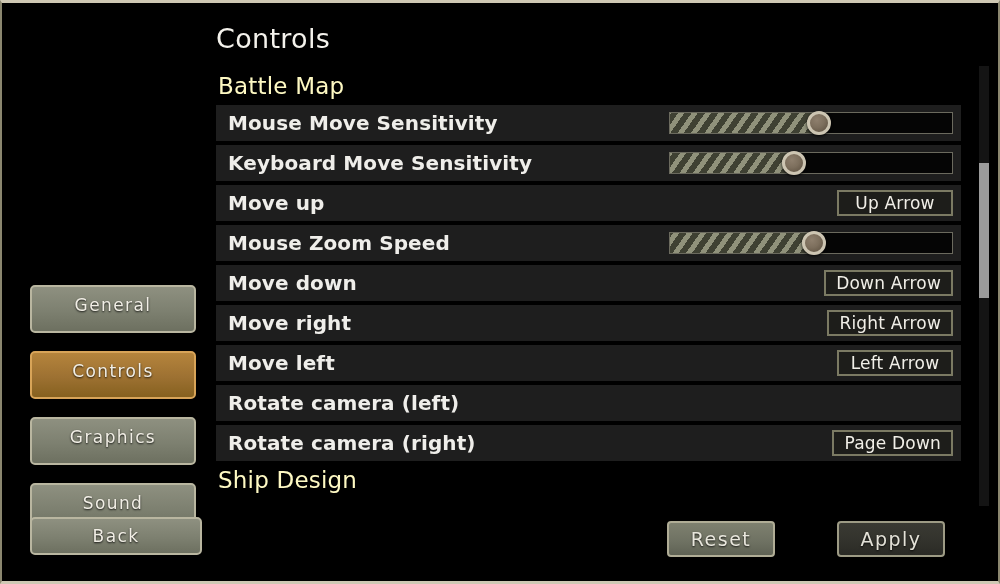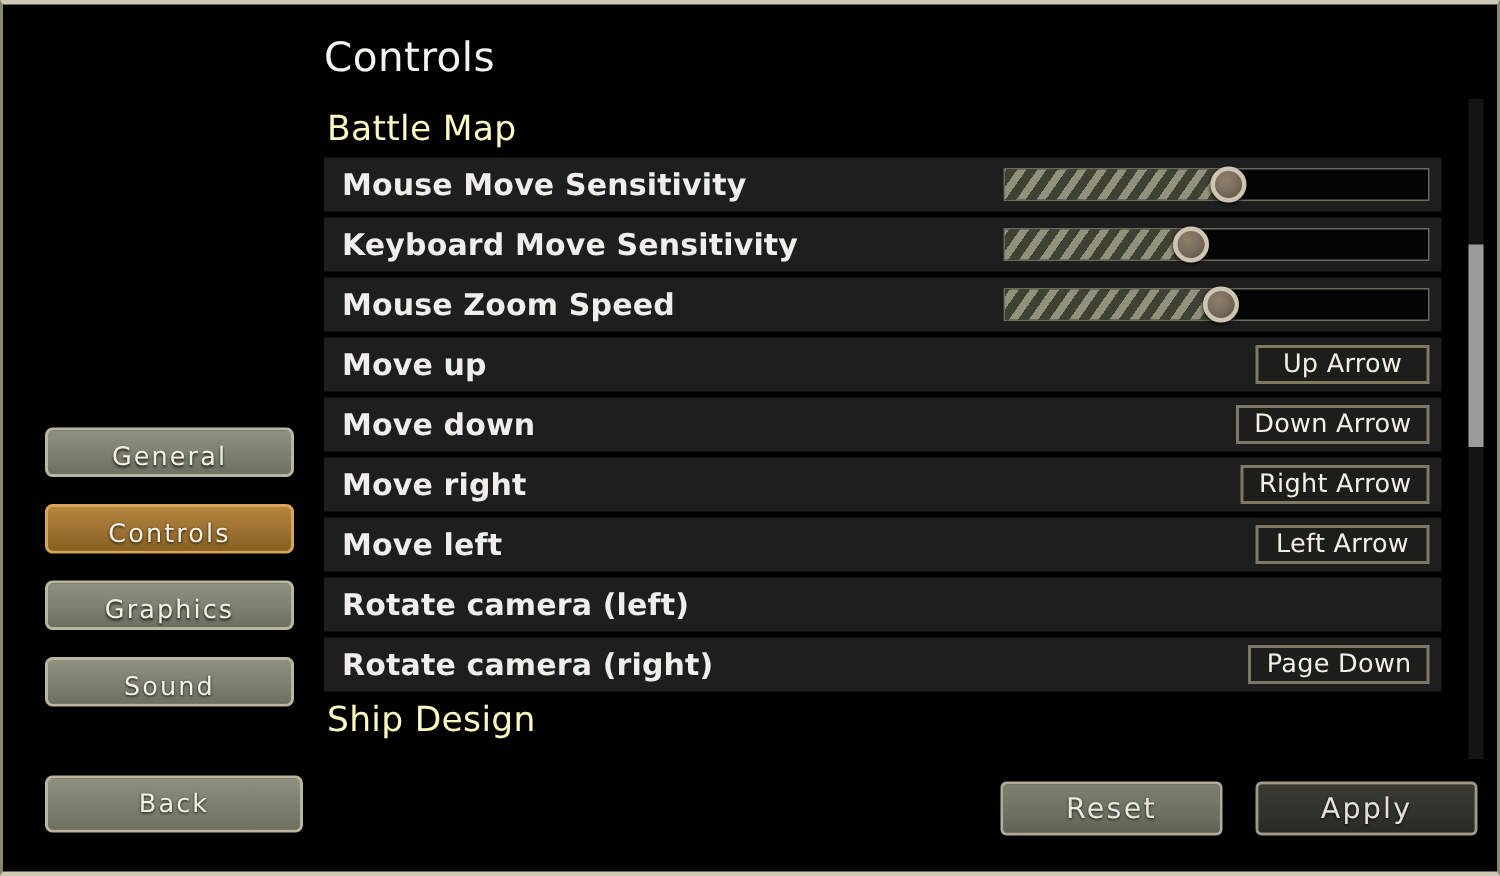"Mouse Zoom Speed" div.row { order: before "Move up" -> after "Move up" }
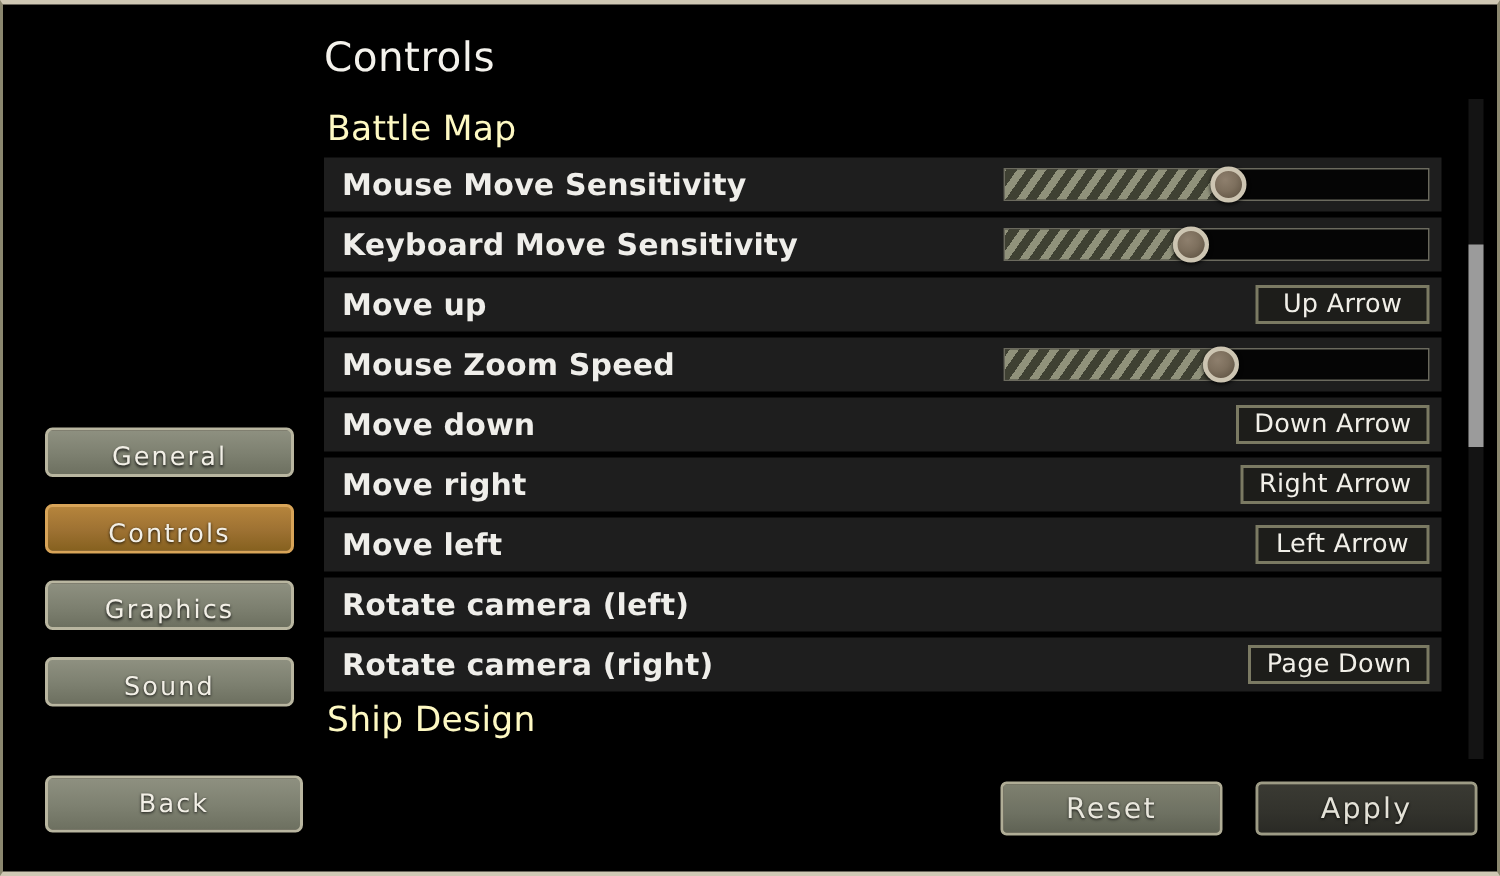"General" .nav-btn { height: 33px -> 48px }
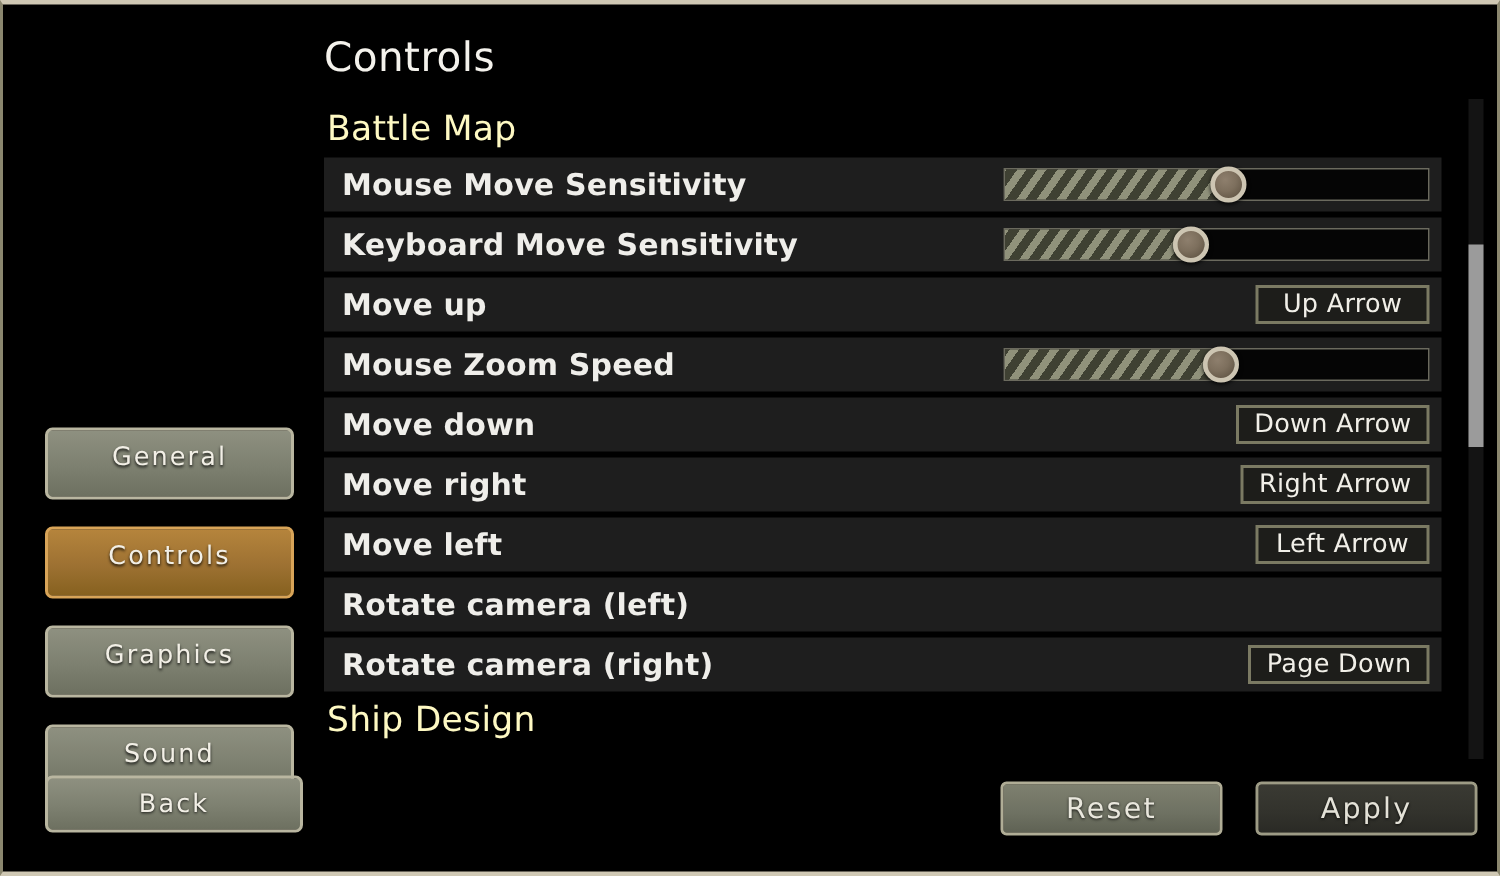"Reset" .footer-btn { width: 148px -> 108px }
